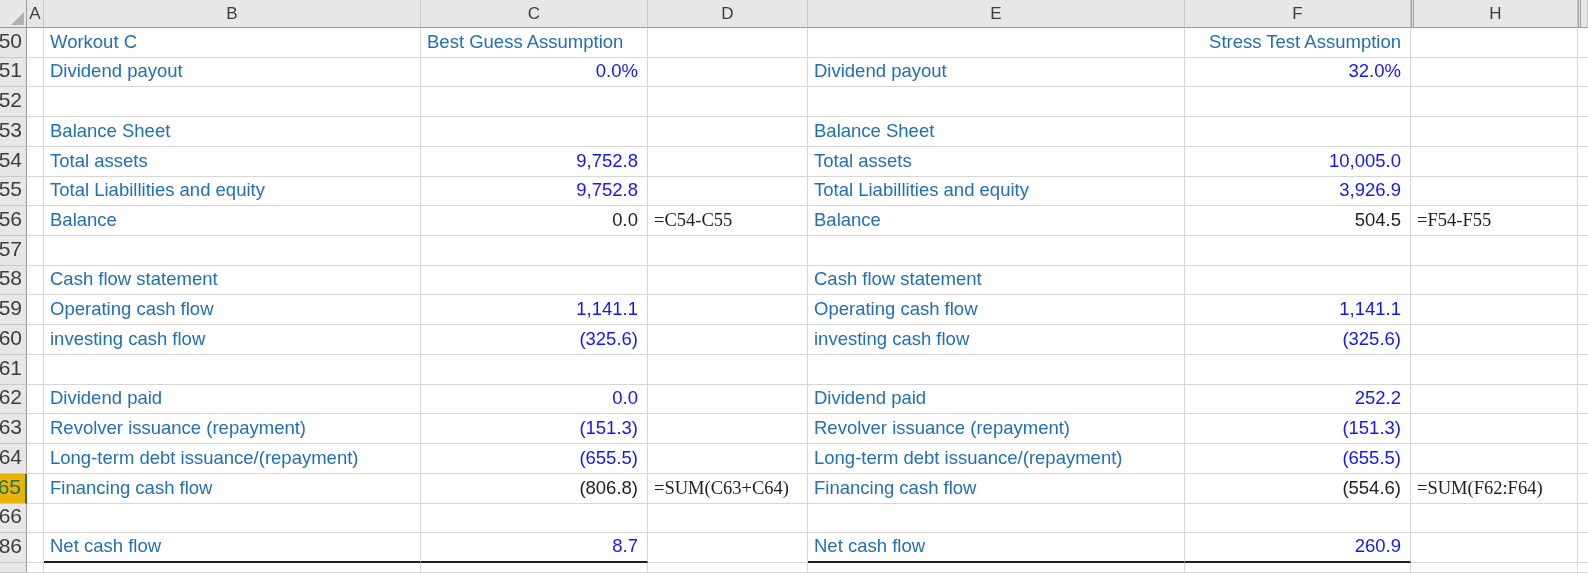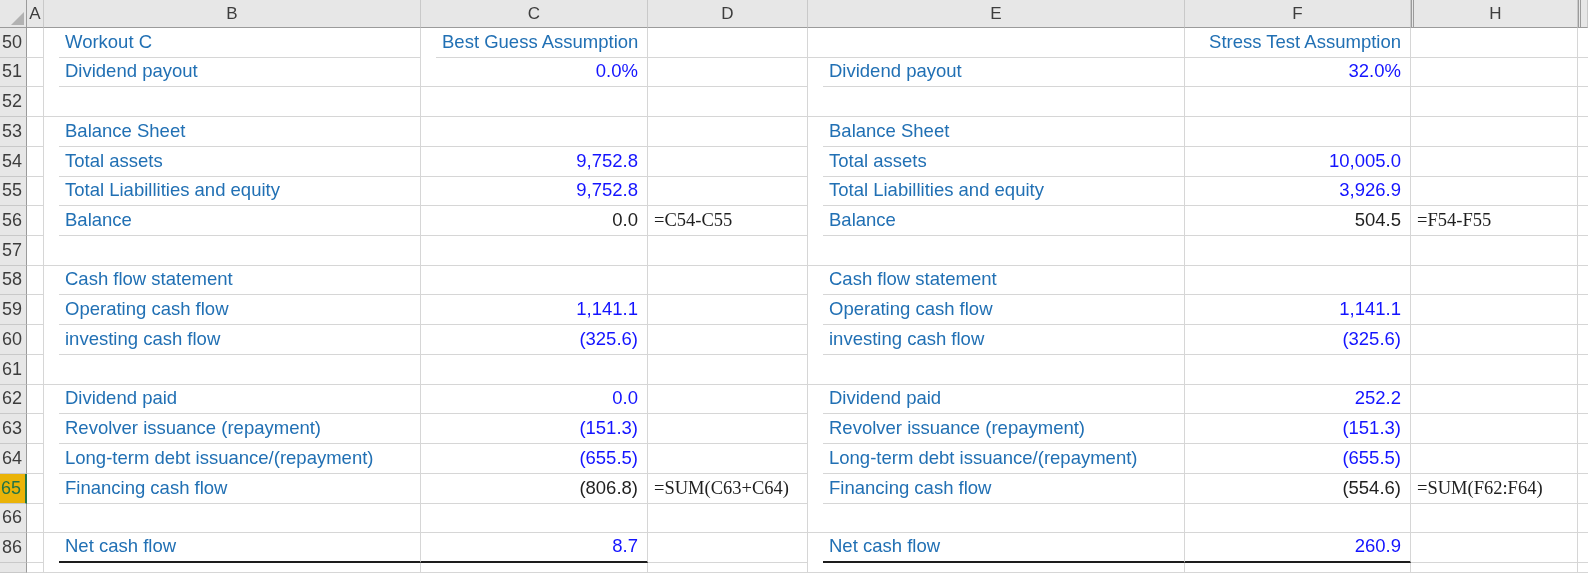"50" .rh { font-size: 18px -> 21px }
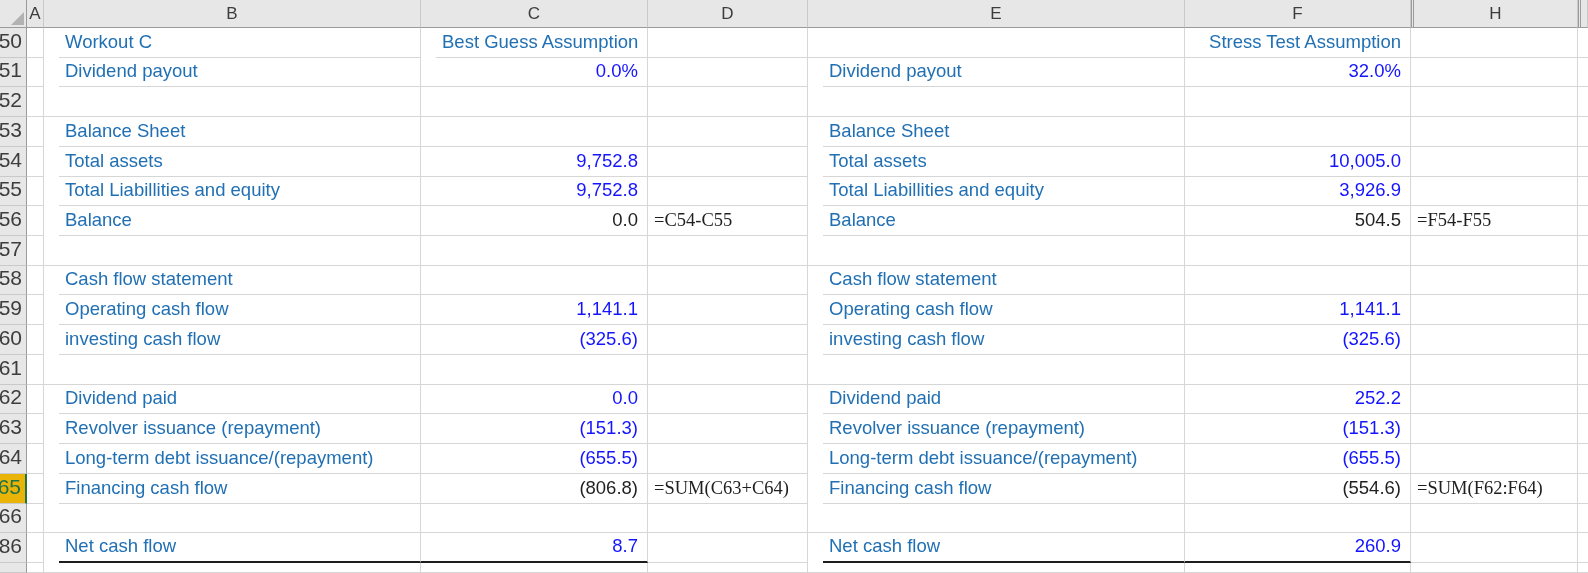"Workout C" .s-label { margin-left: 15px -> none }
